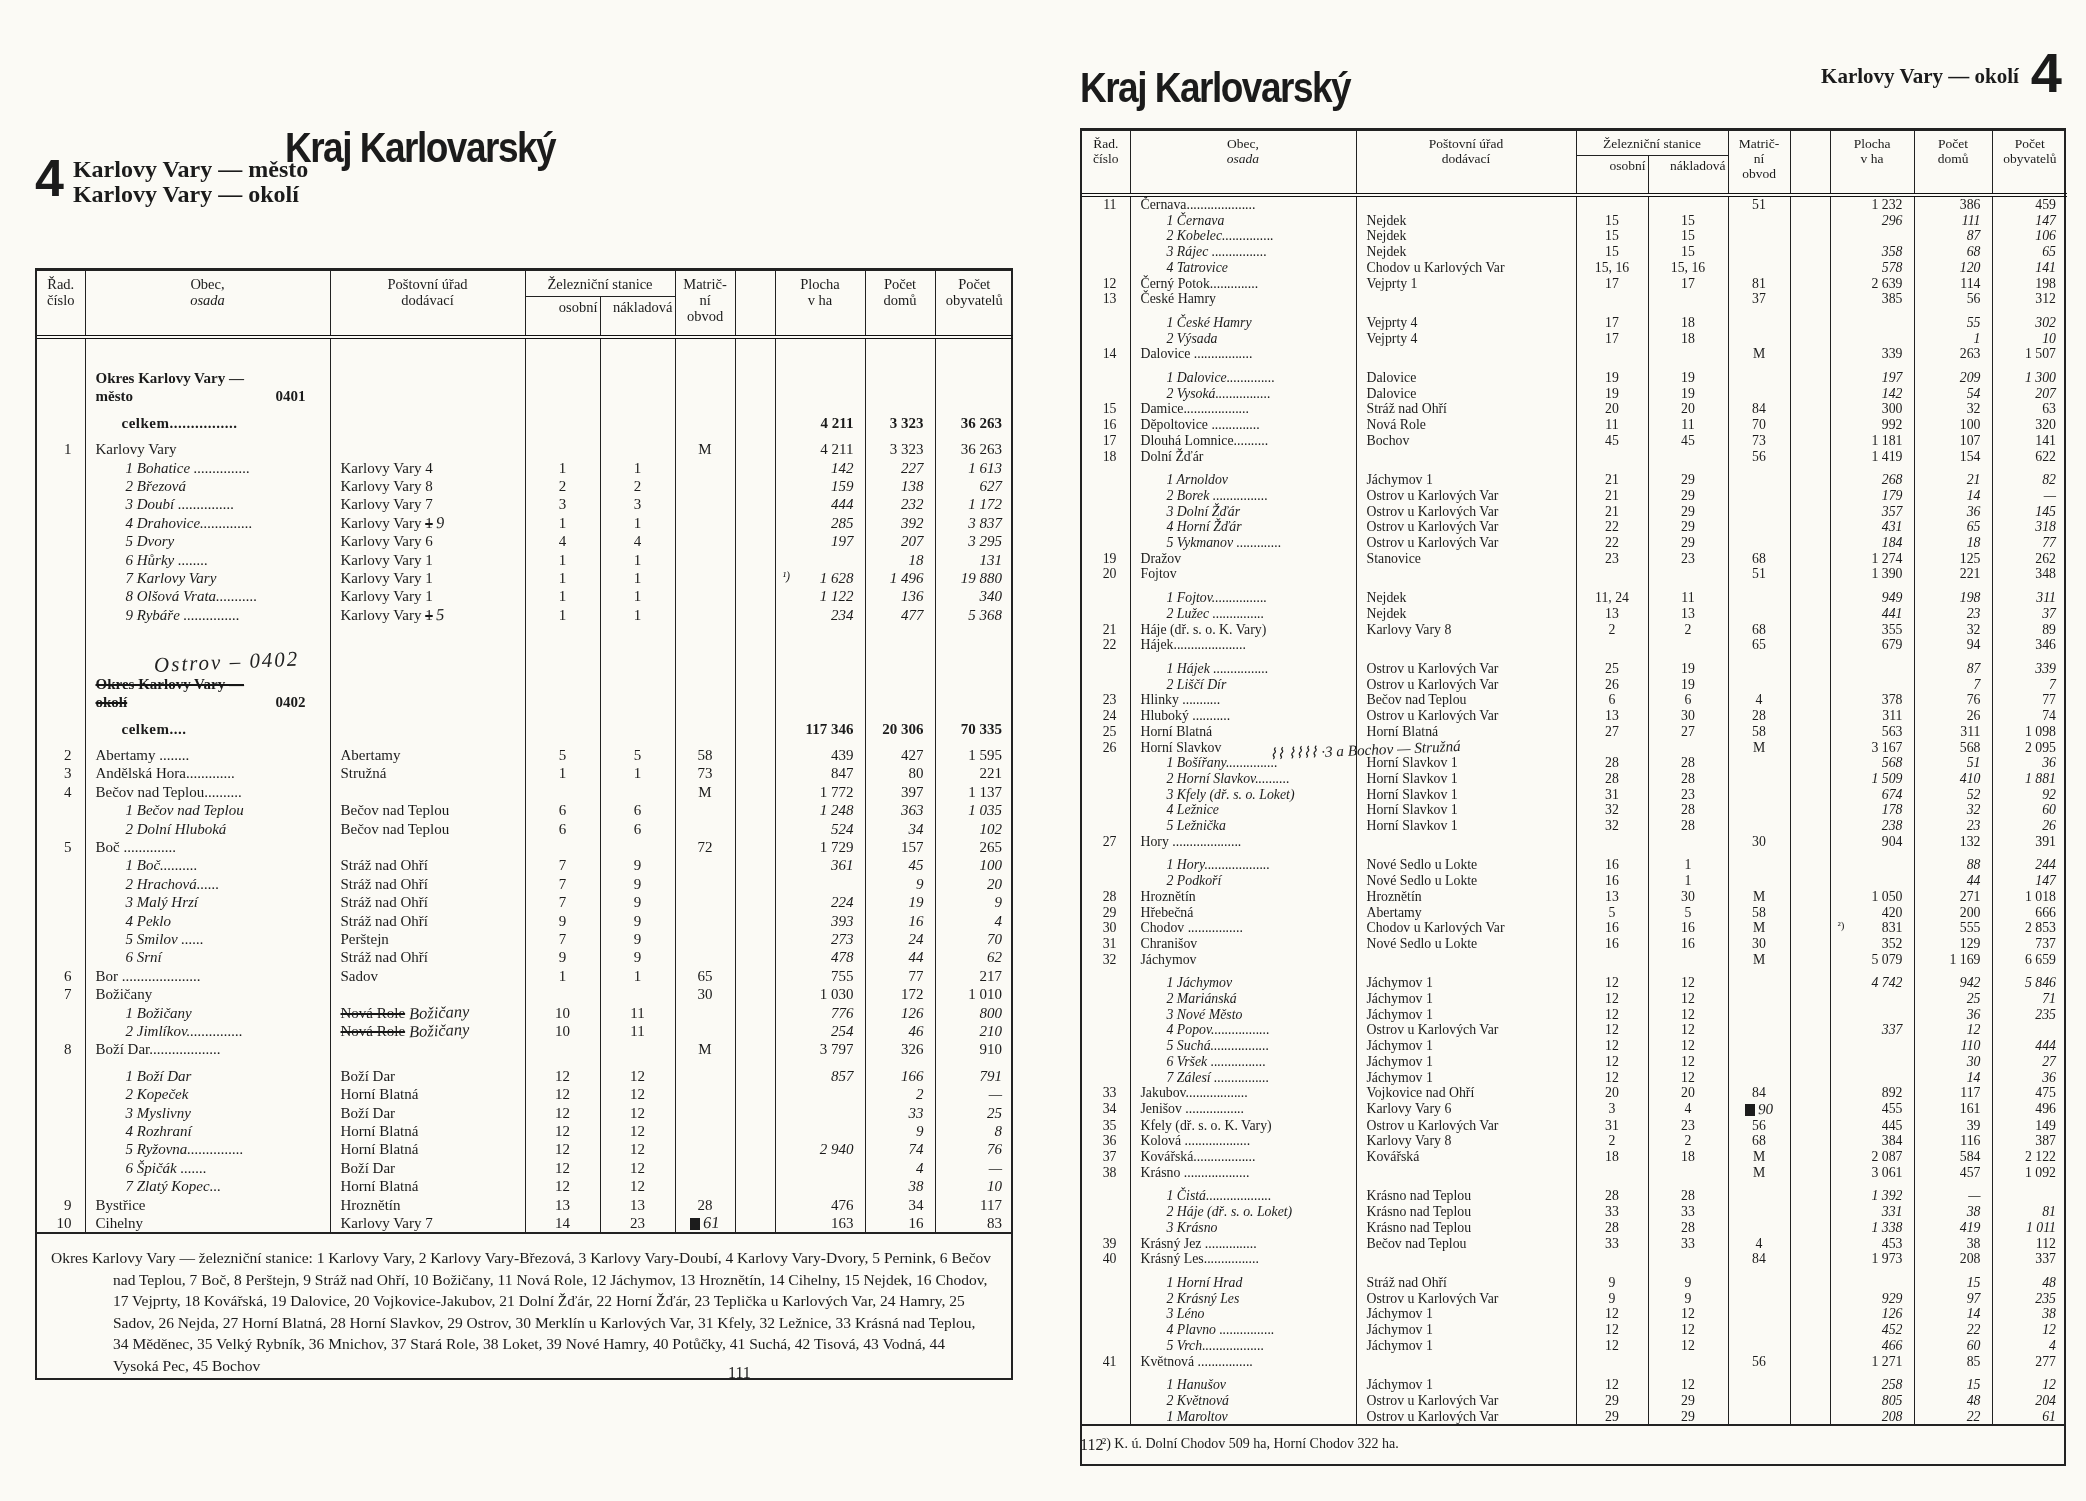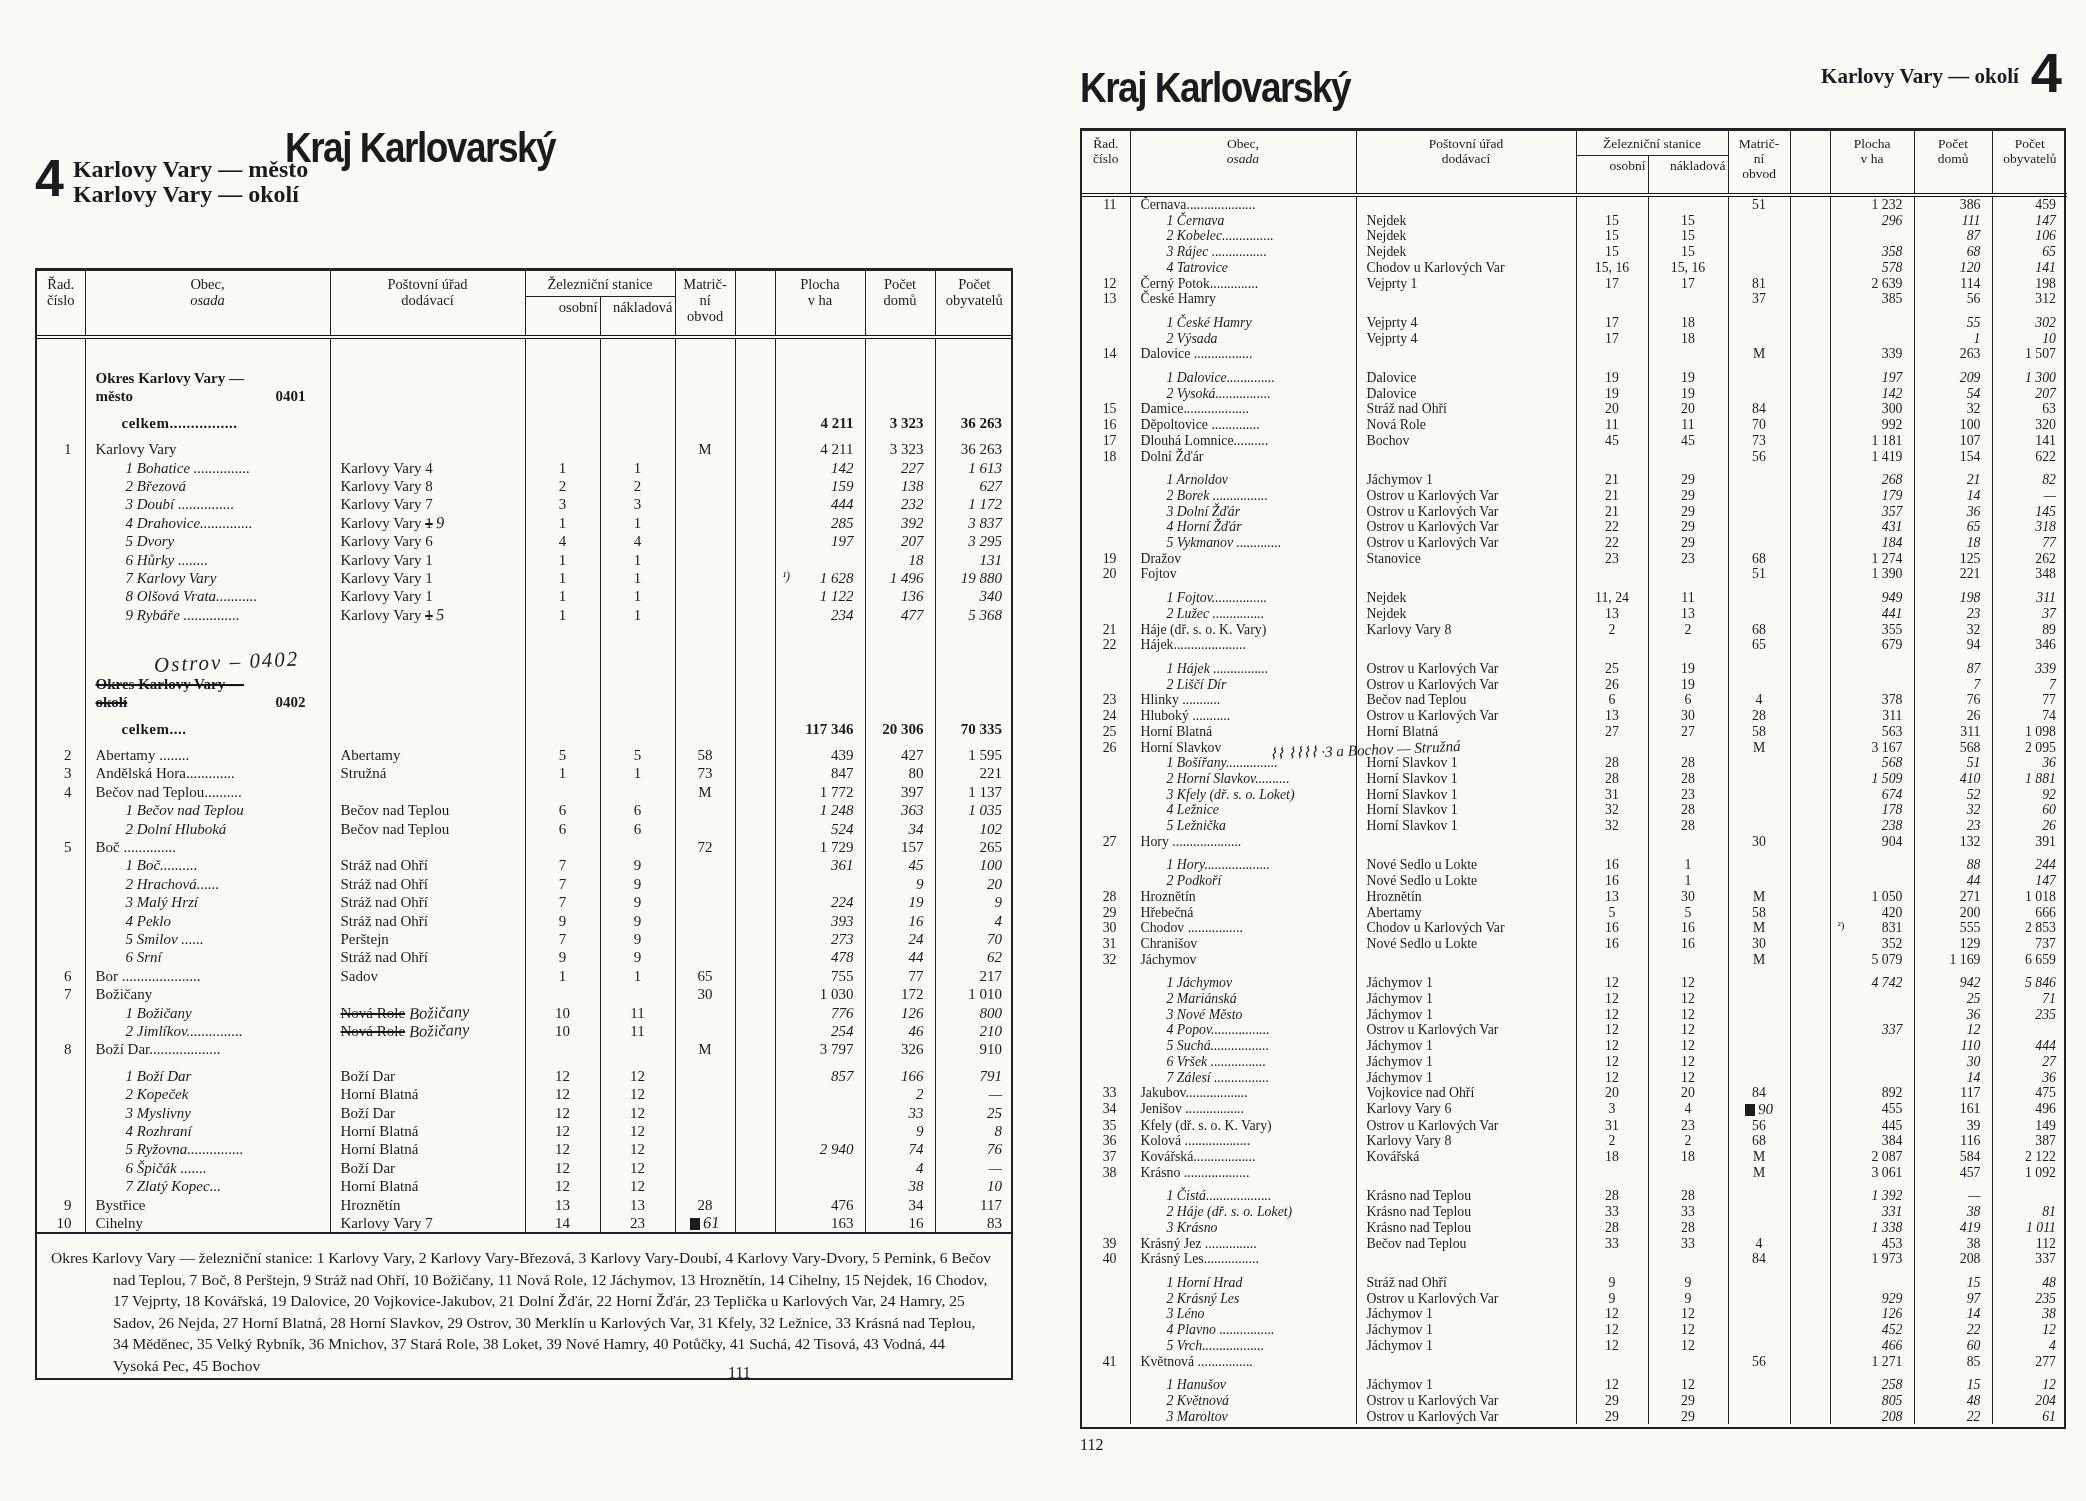"3 Maroltov" span.nm { text: 3 -> 1 }
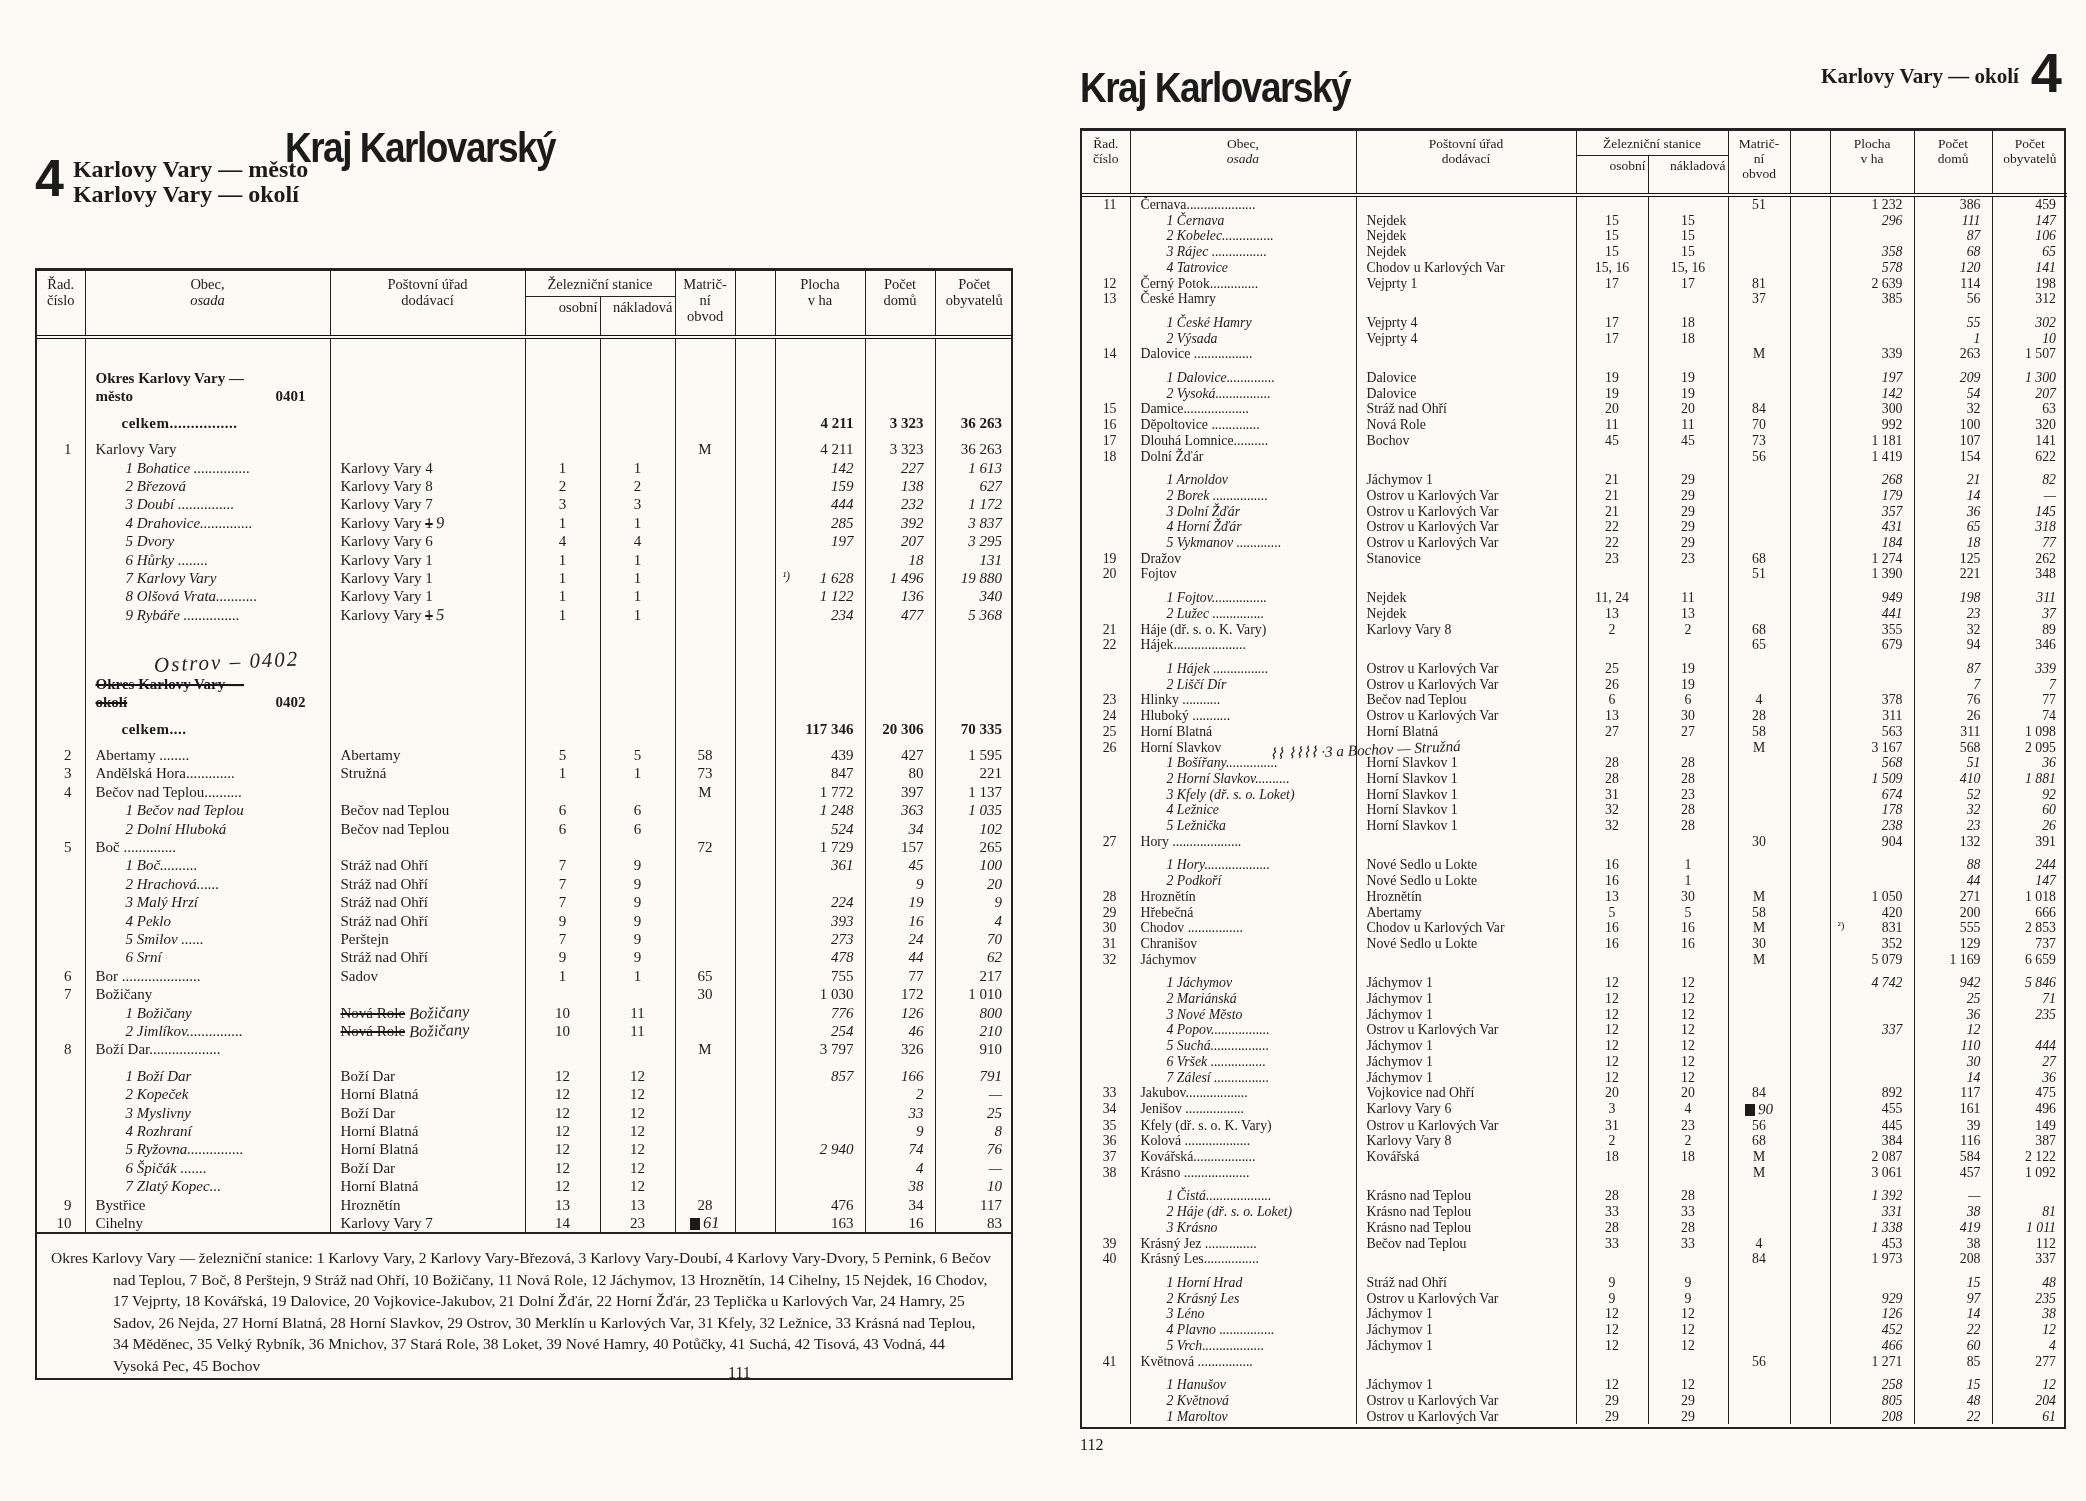"²) K. ú. Dolní Chodov" div.fnote { html: none -> <div>²) K. ú. Dolní Chodov 509 ha, Horní Chodov 322 ha.</div> }
